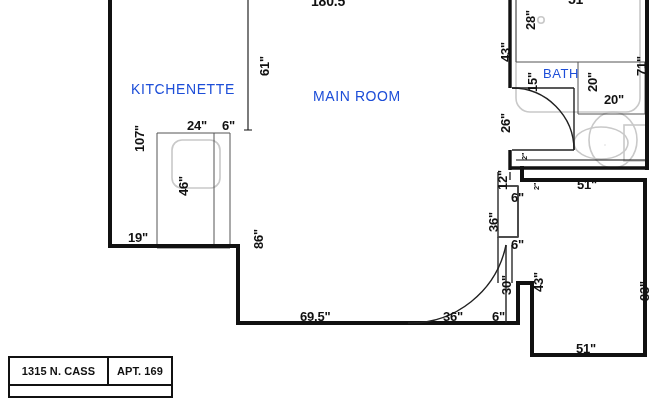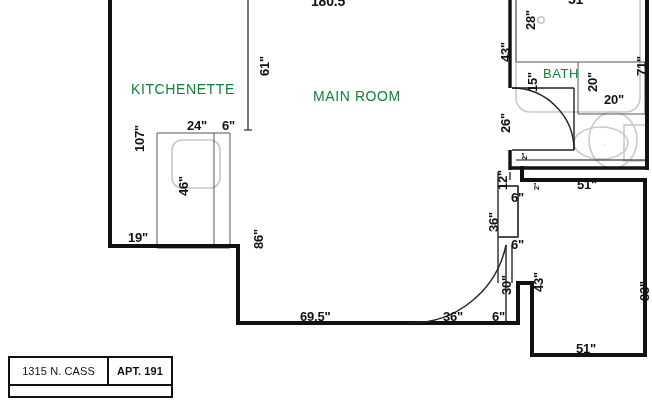"BATH" .roomlabel { color: #15803d -> #1d4ed8 }
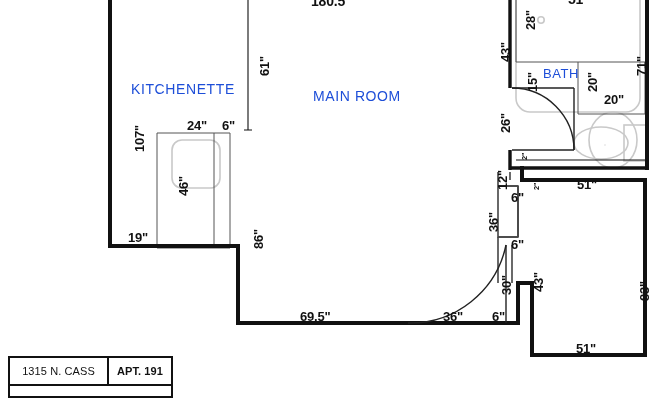"1315 N. CASS" #title-cell-address { font-weight: normal -> bold }
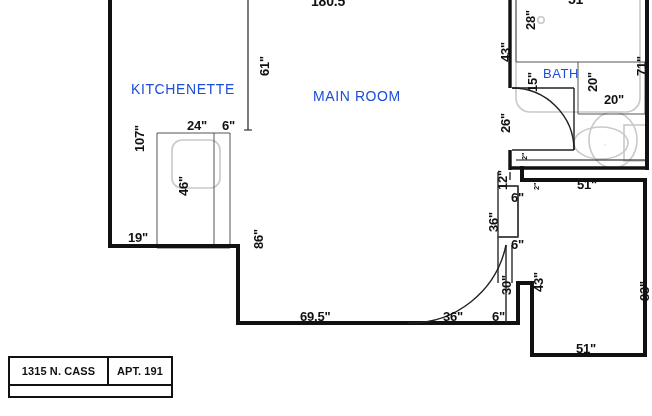"APT. 191" div { text: 191 -> 169 }
